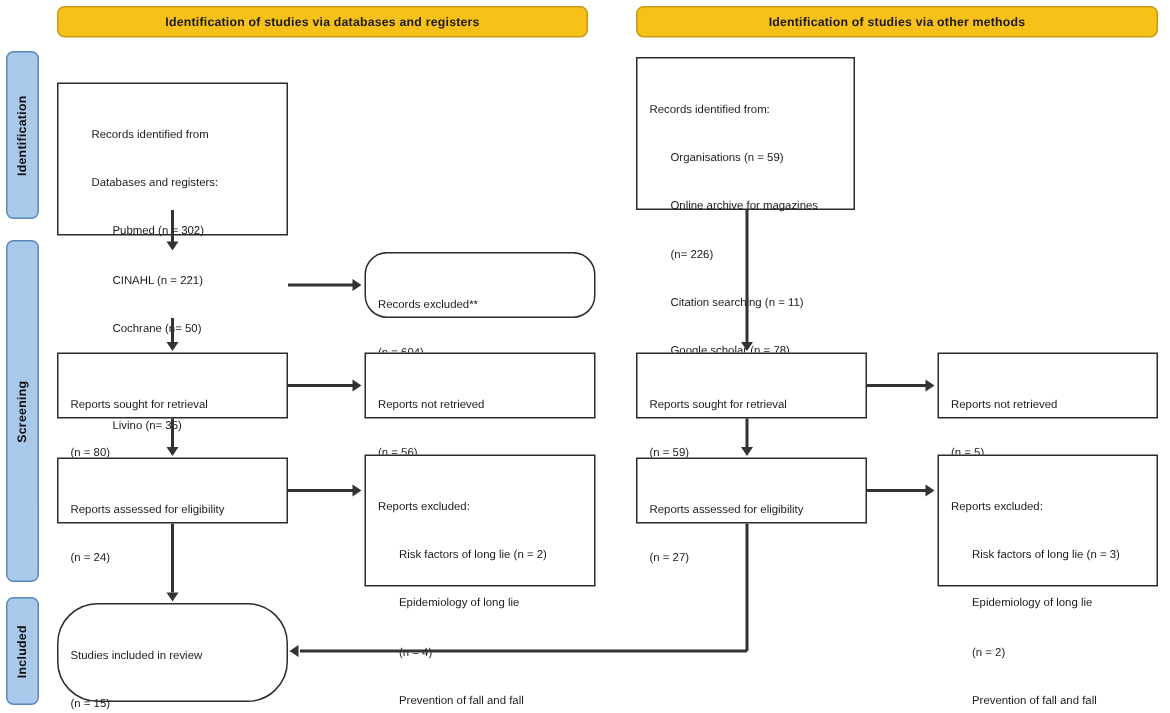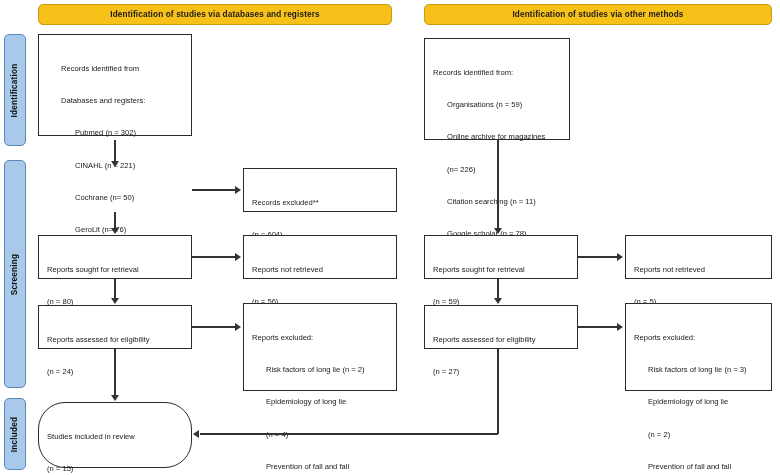"Records identified from" #box-identified-db { top: 34px -> 55px }
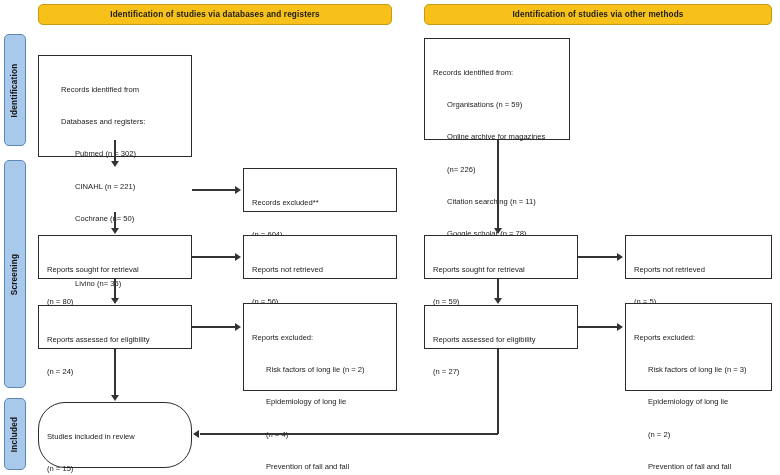"Records excluded**" #box-excluded { border-radius: none -> 15px }
